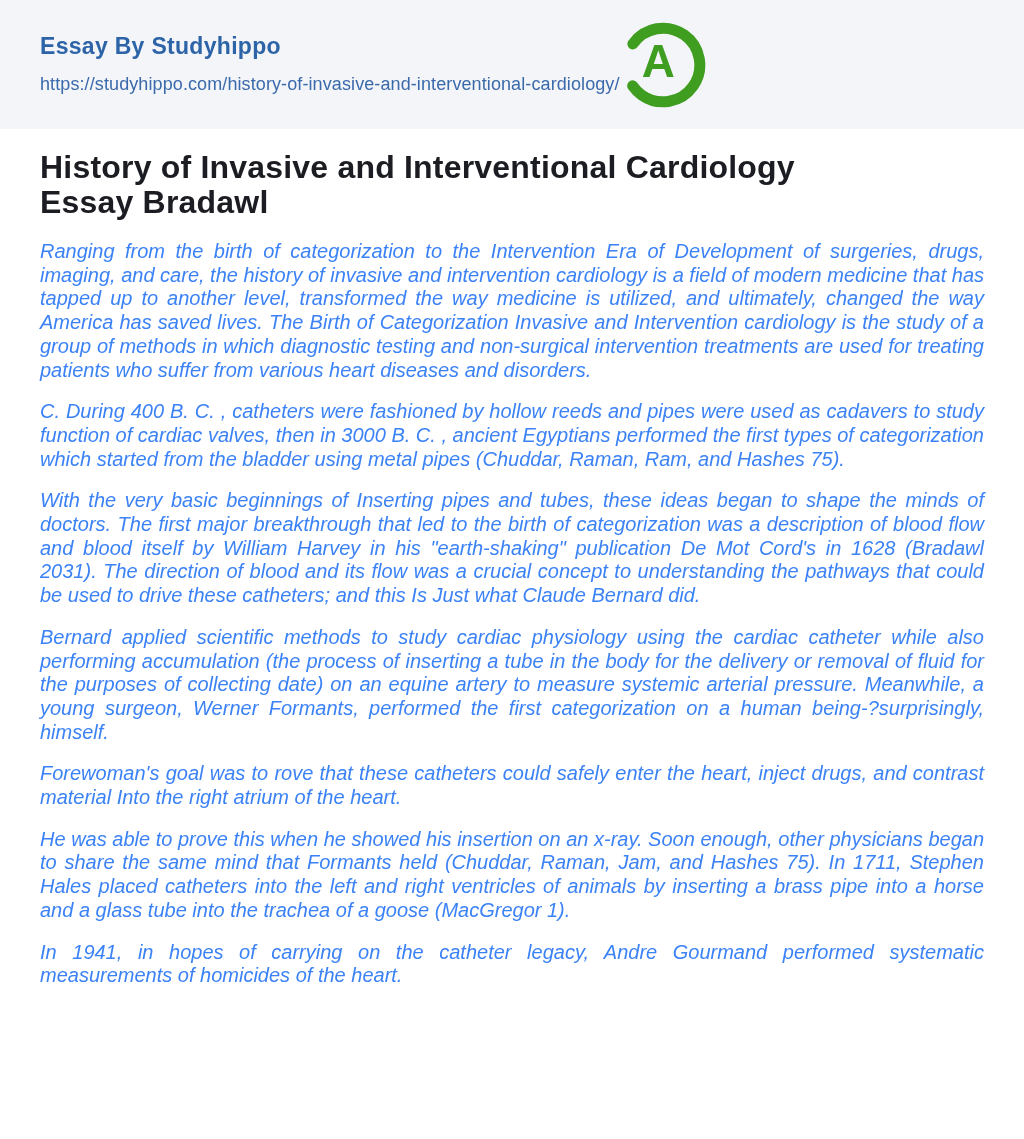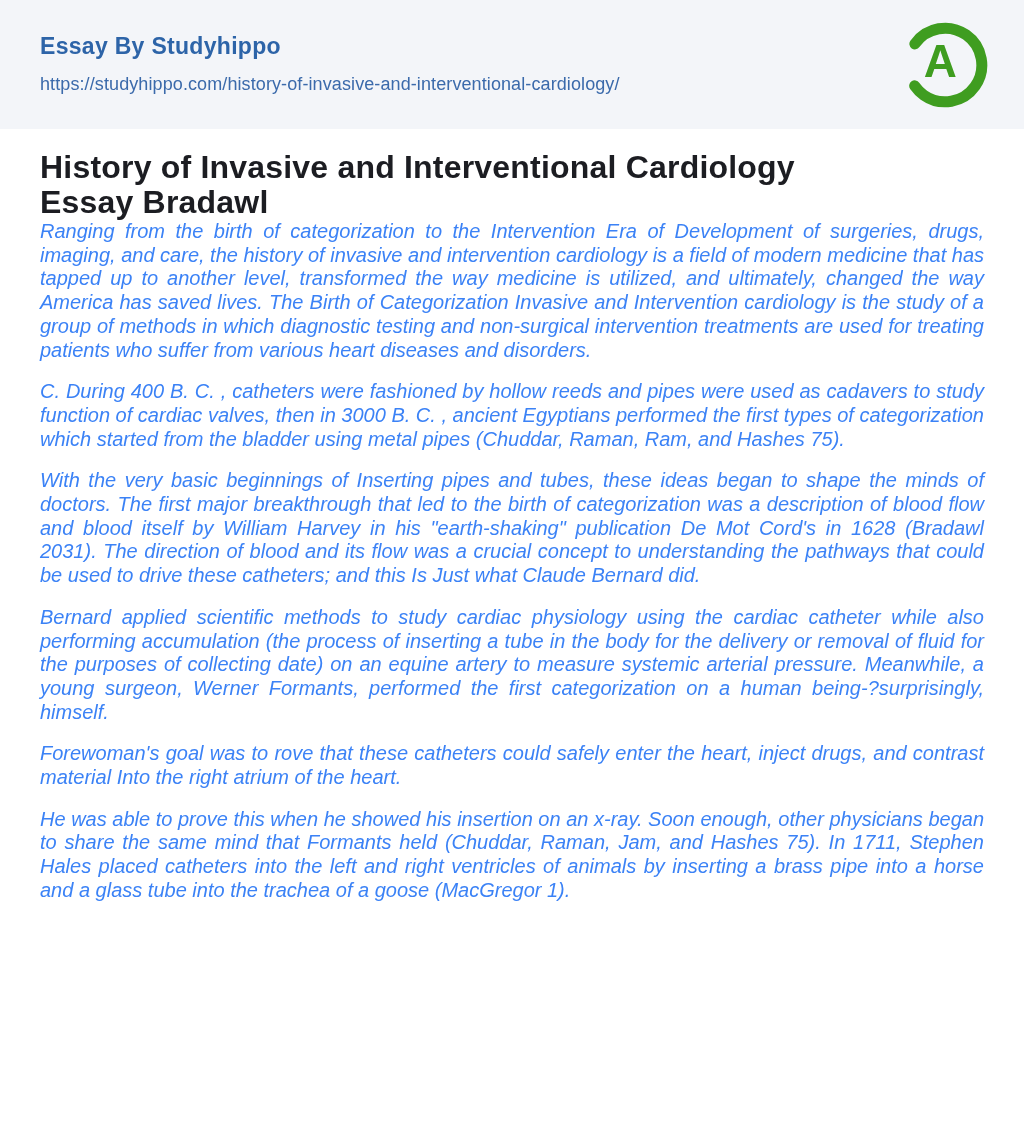"Essay By Studyhippo" .header { justify-content: space-between -> flex-start }
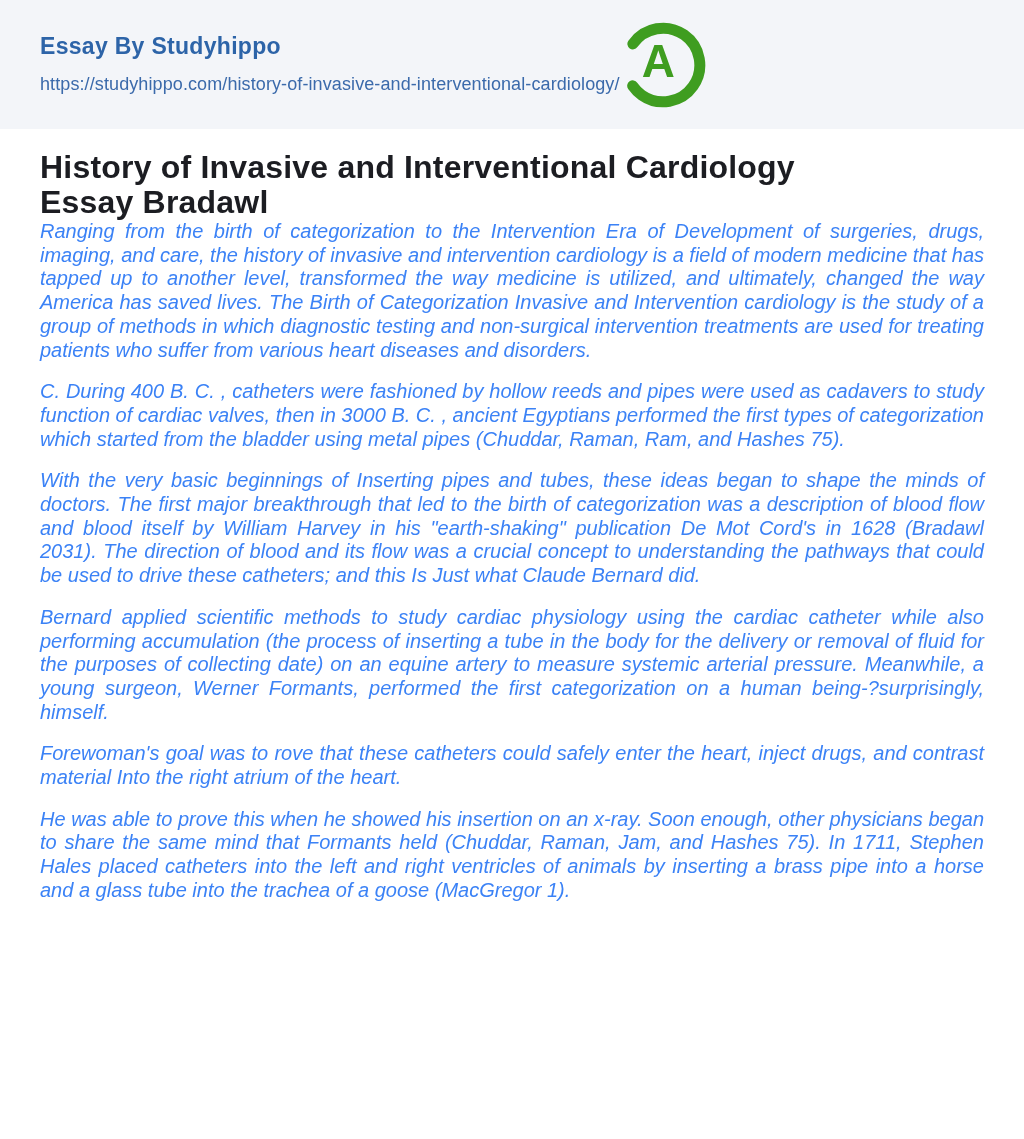"History of Invasive and Interventional" h1.page-title { margin-bottom: none -> 20px }
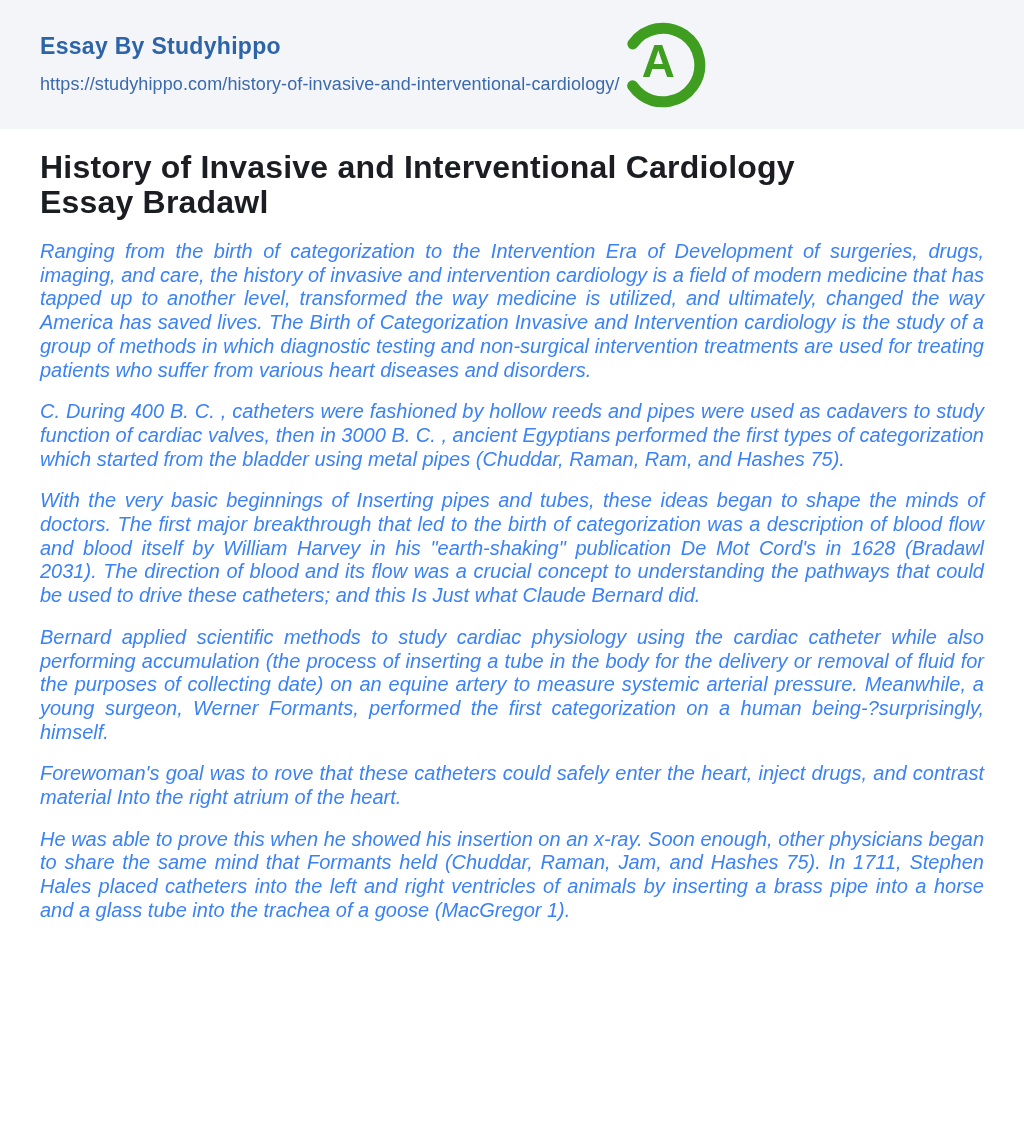"In 1941, in hopes of" p { html: none -> <p>In 1941, in hopes of carrying on the catheter legacy, Andre Gourmand performed systematic measurements of homicides of the heart.</p> }
